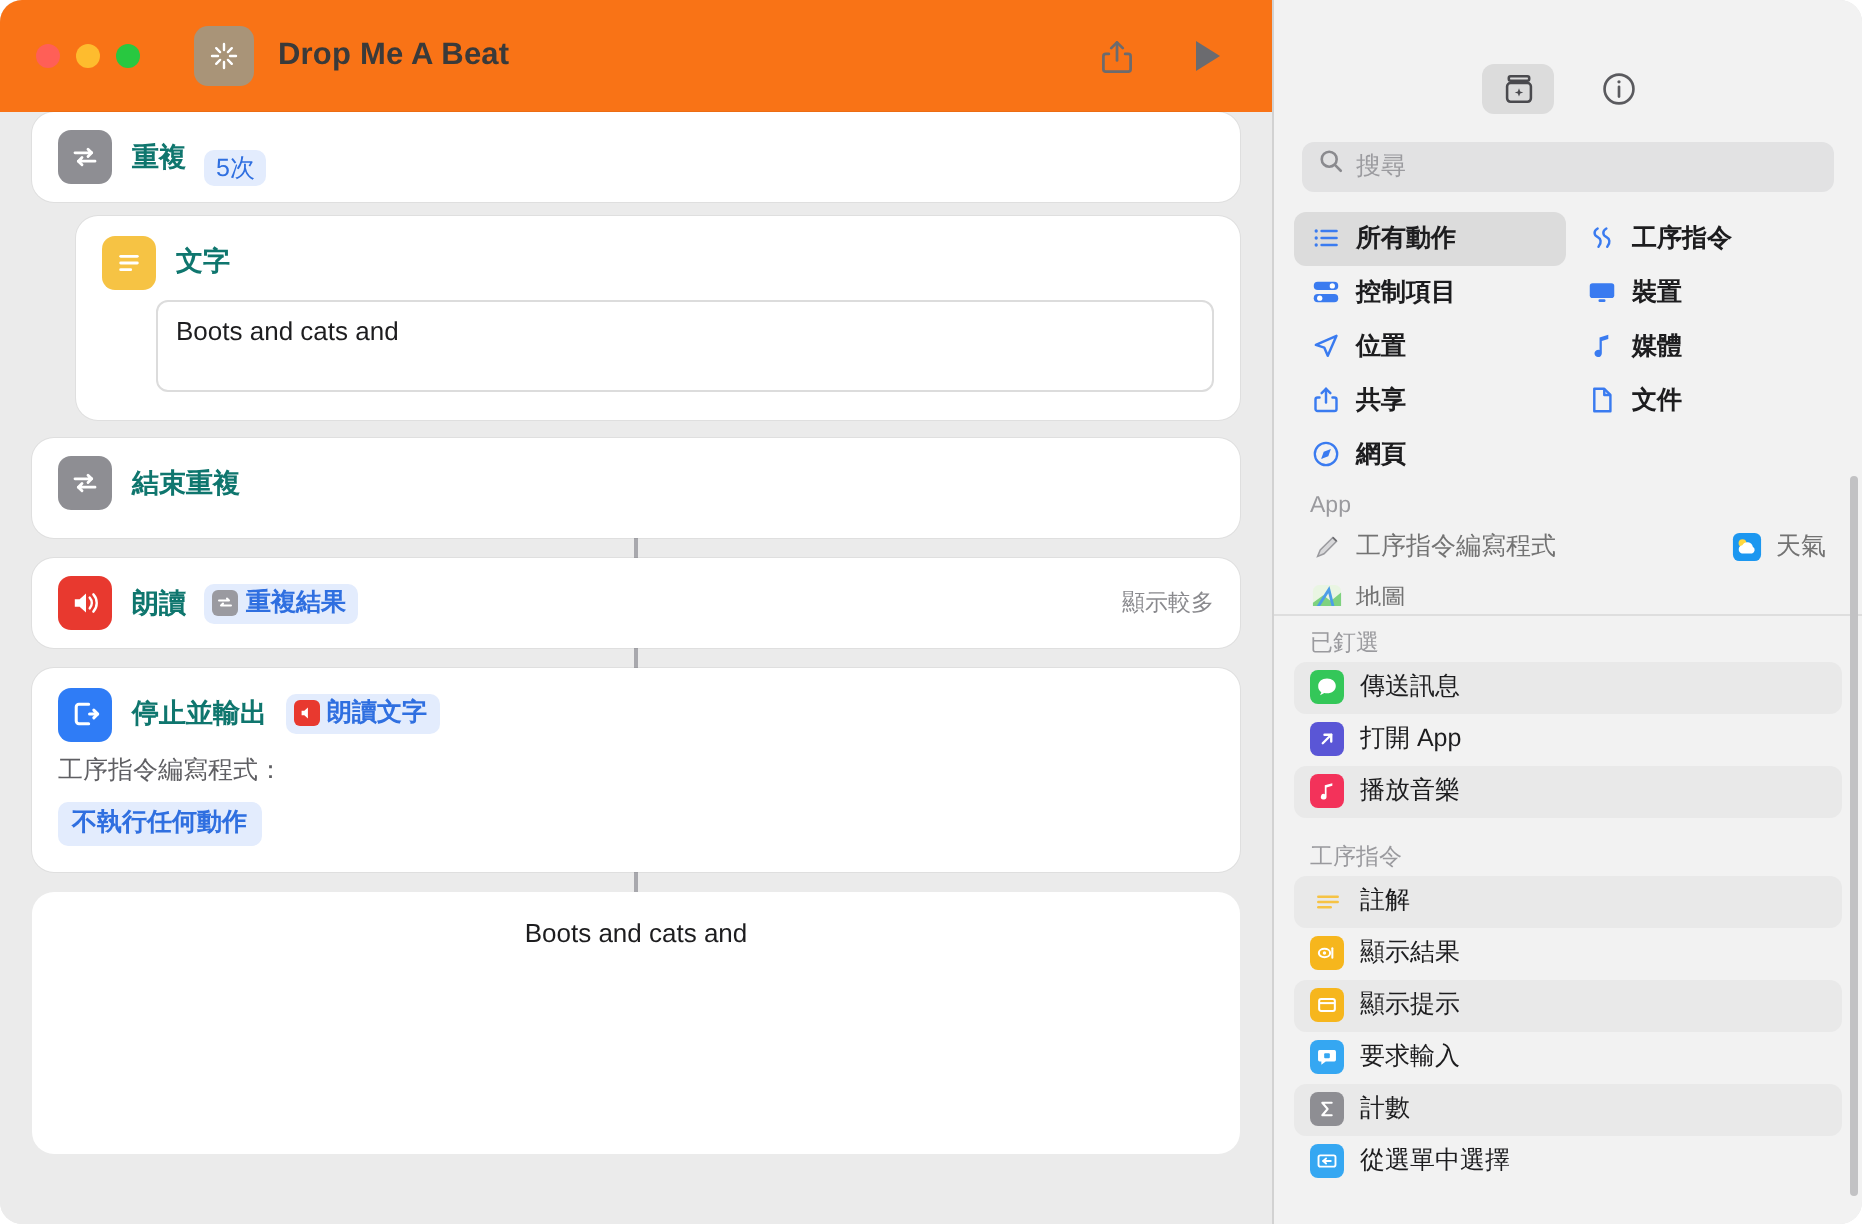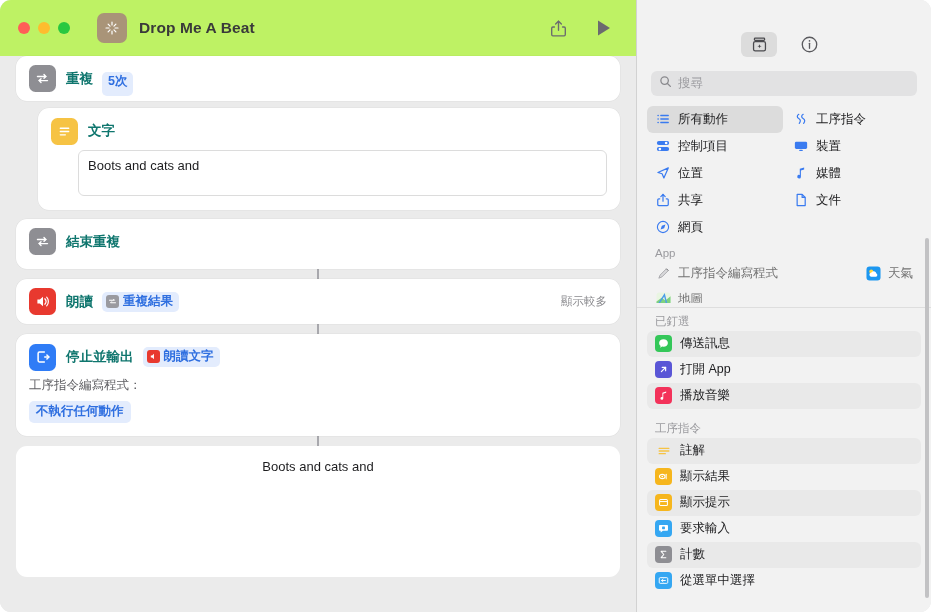"Drop Me A Beat" .titlebar { background: #bef264 -> #f97316 }
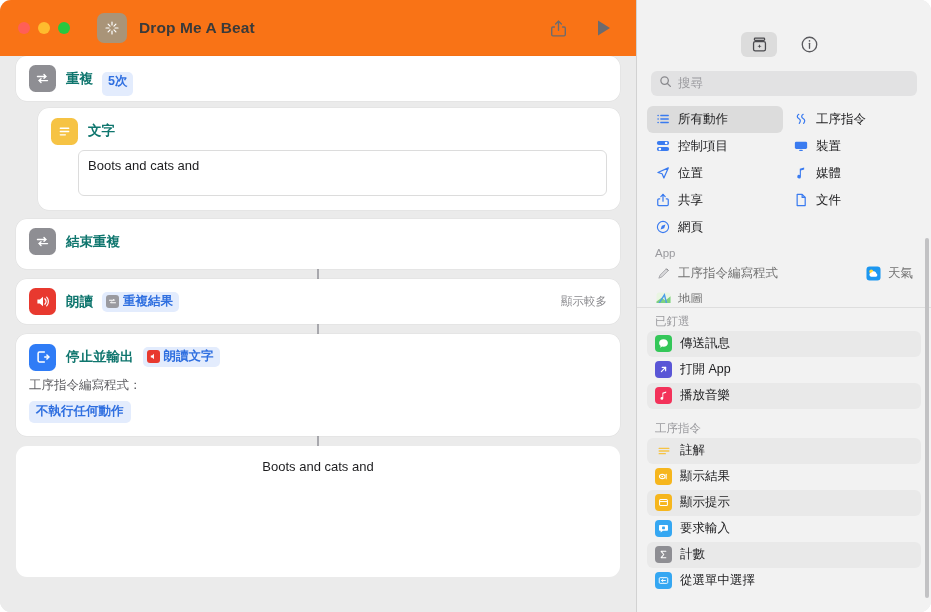"5次" .count-chip { font-weight: bold -> normal; padding: 1px 6px 6px -> 1px 6px 0 }
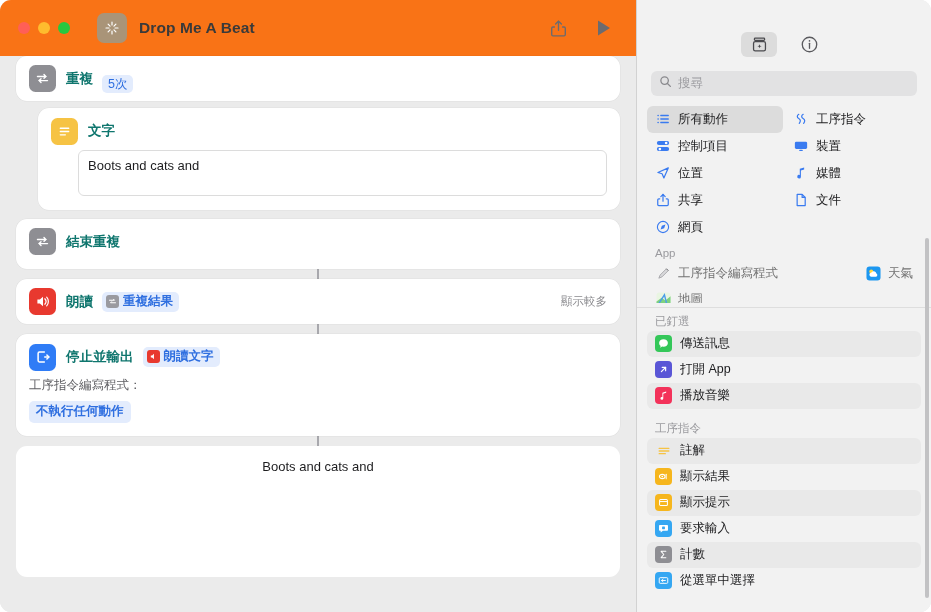"所有動作" .cat-label { font-weight: none -> bold }
